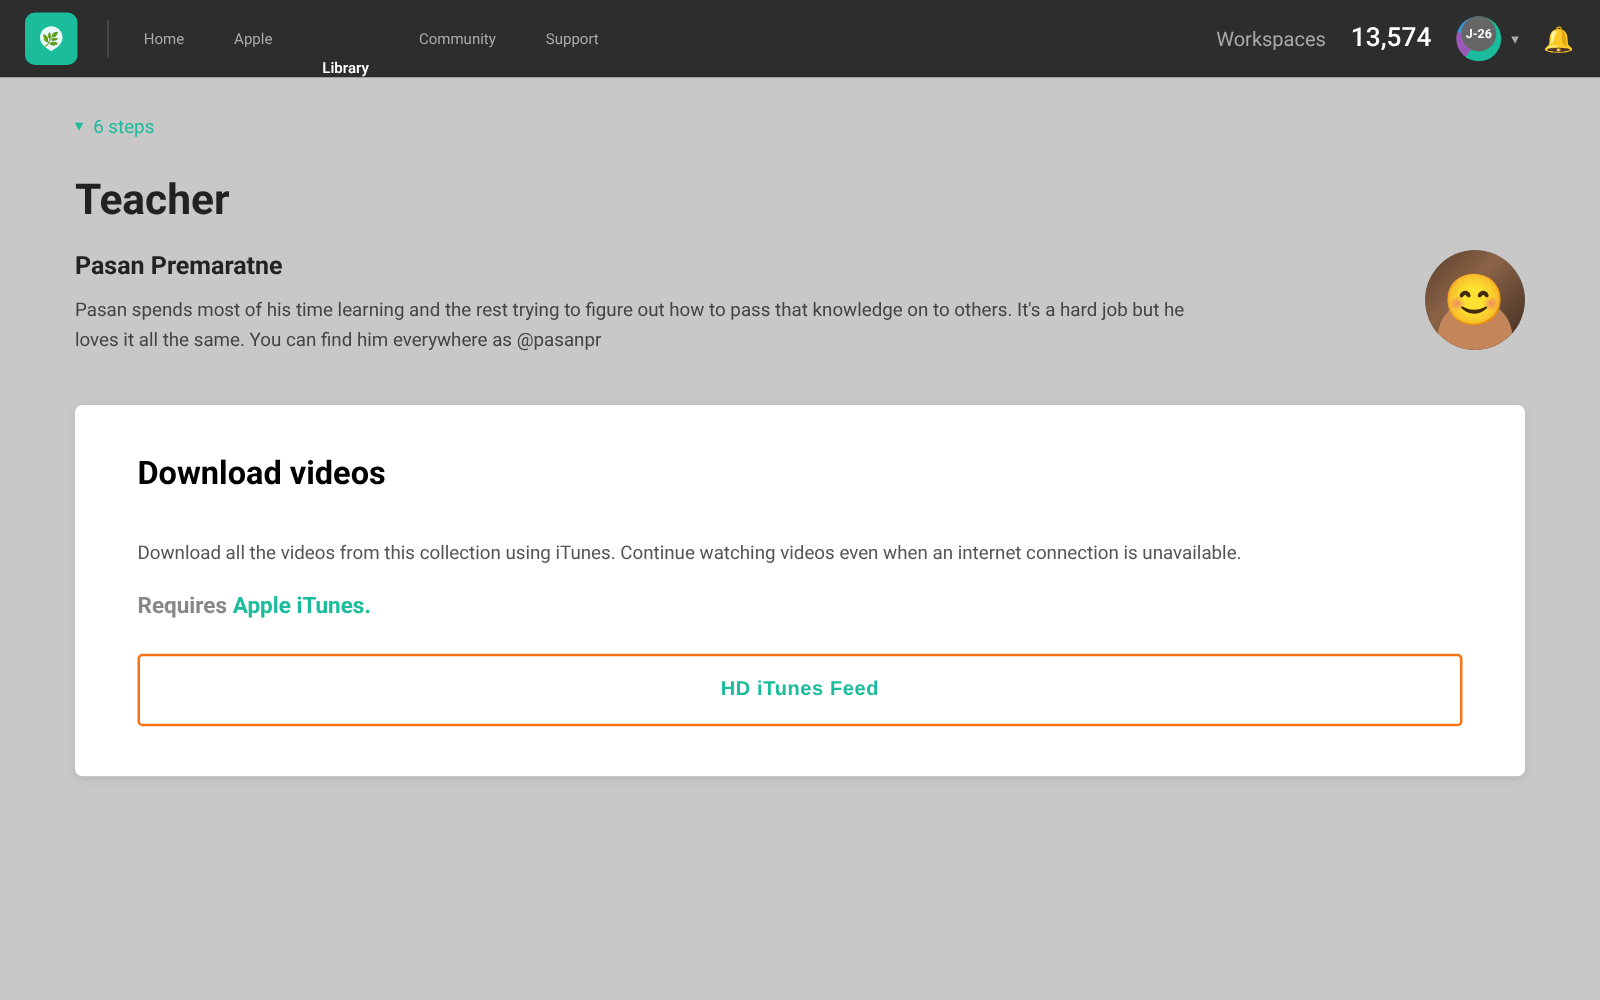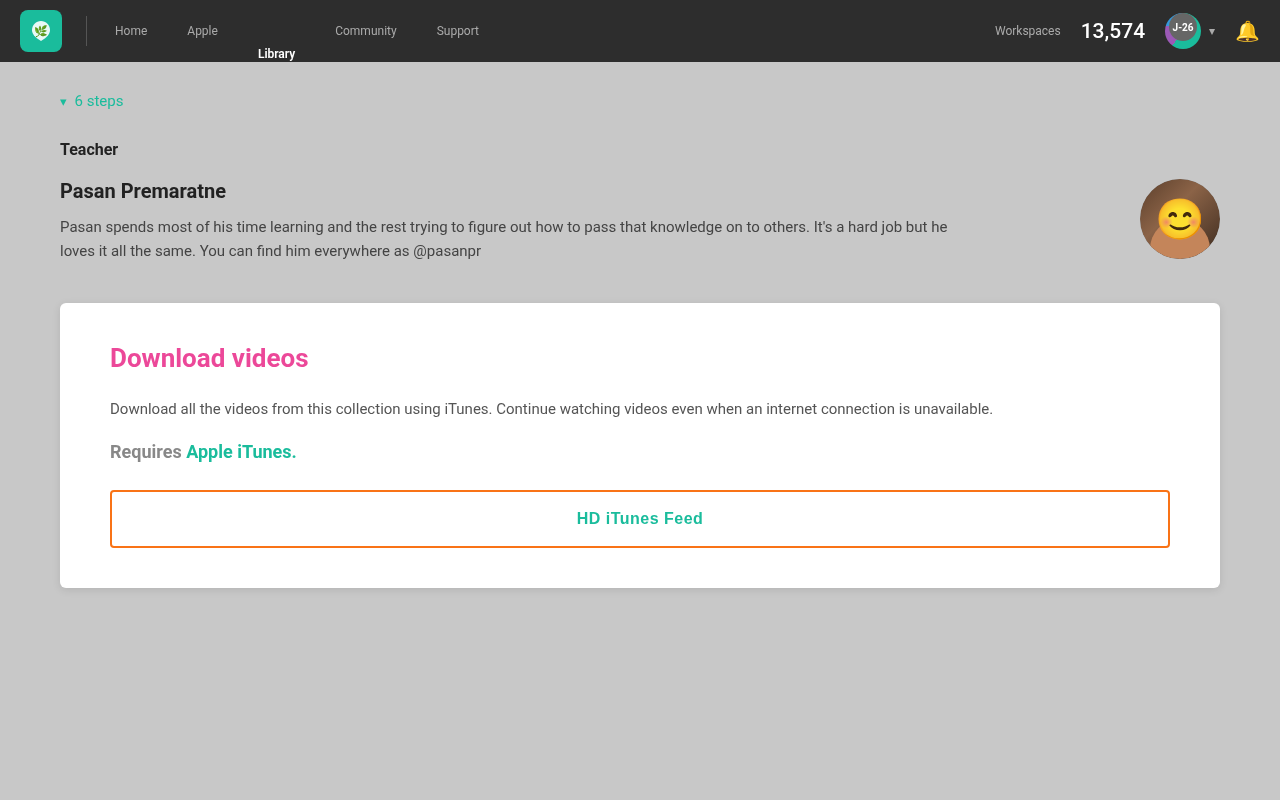"Workspaces" .nav-workspaces { font-size: 12px -> 16px }
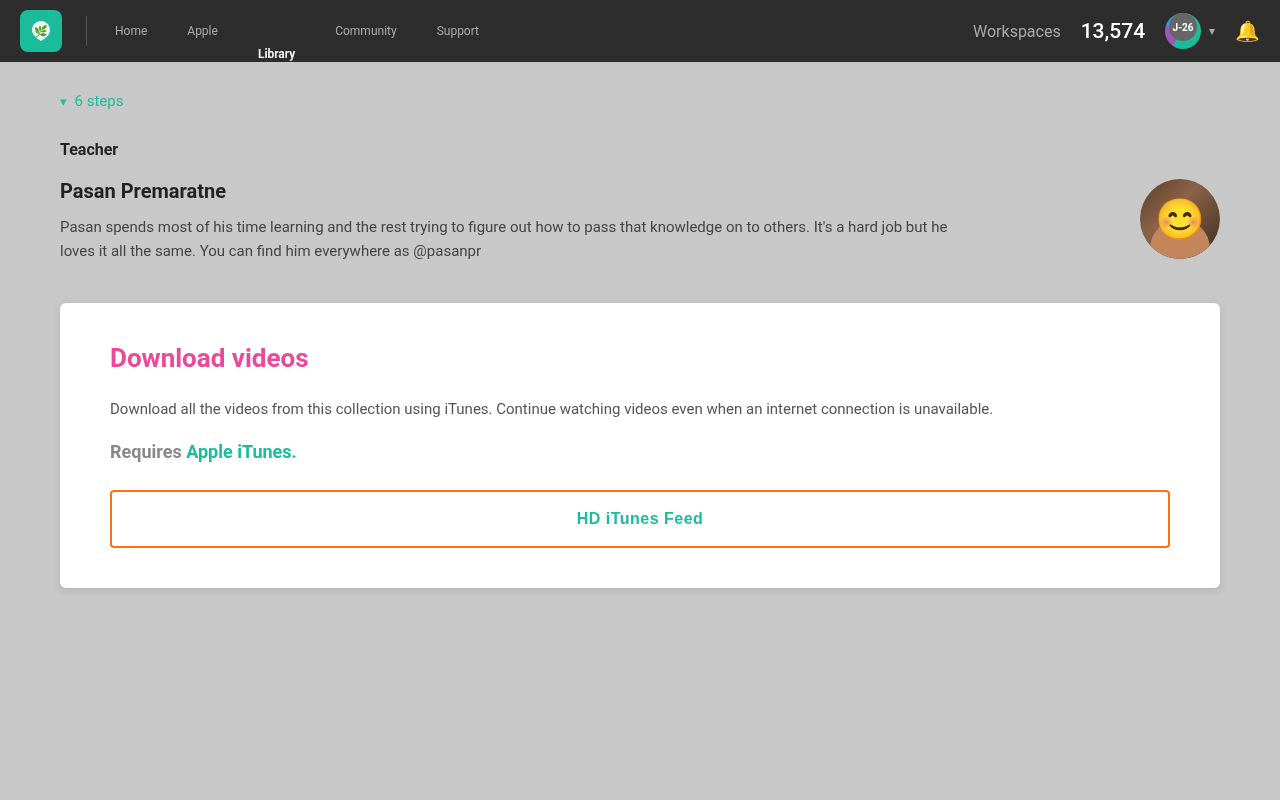"Teacher" .teacher-heading { font-size: 16px -> 34px }
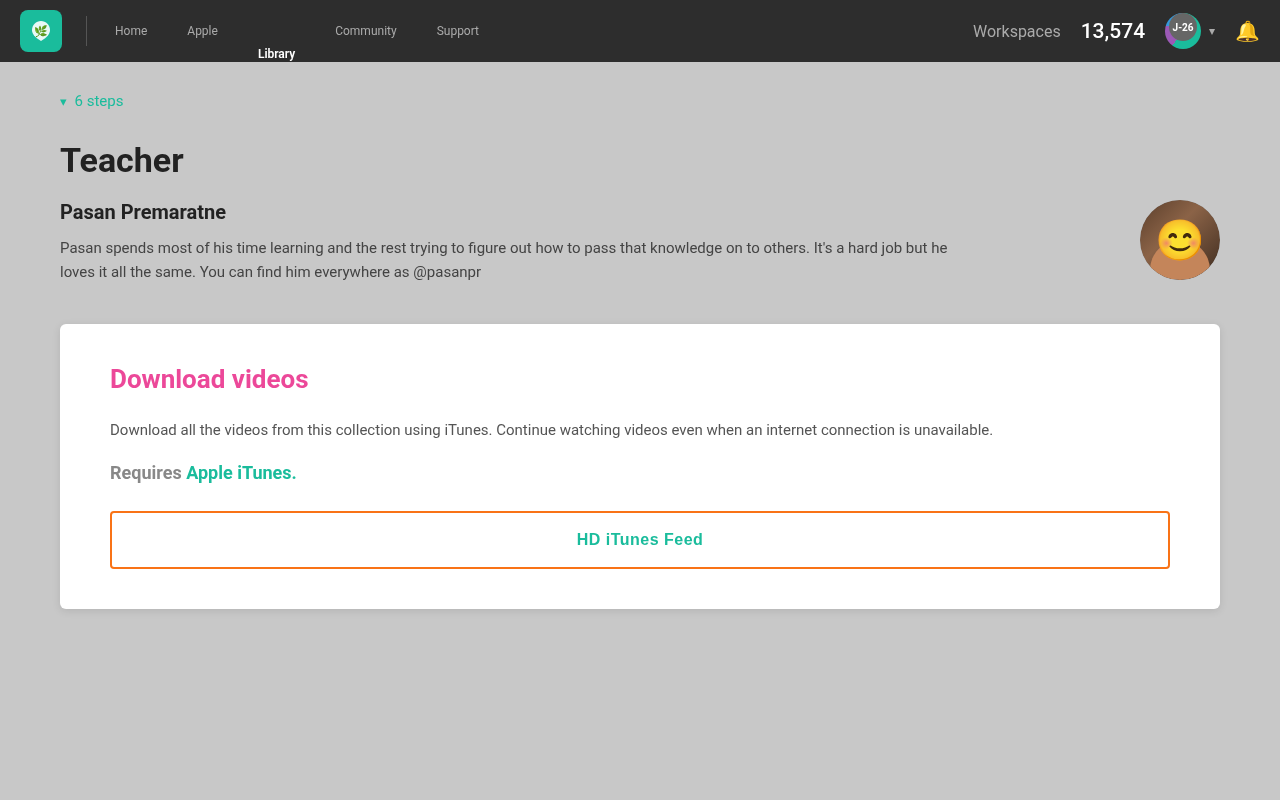"Download videos" .download-title { color: #ec4899 -> #000000; margin-bottom: 24px -> 36px }
